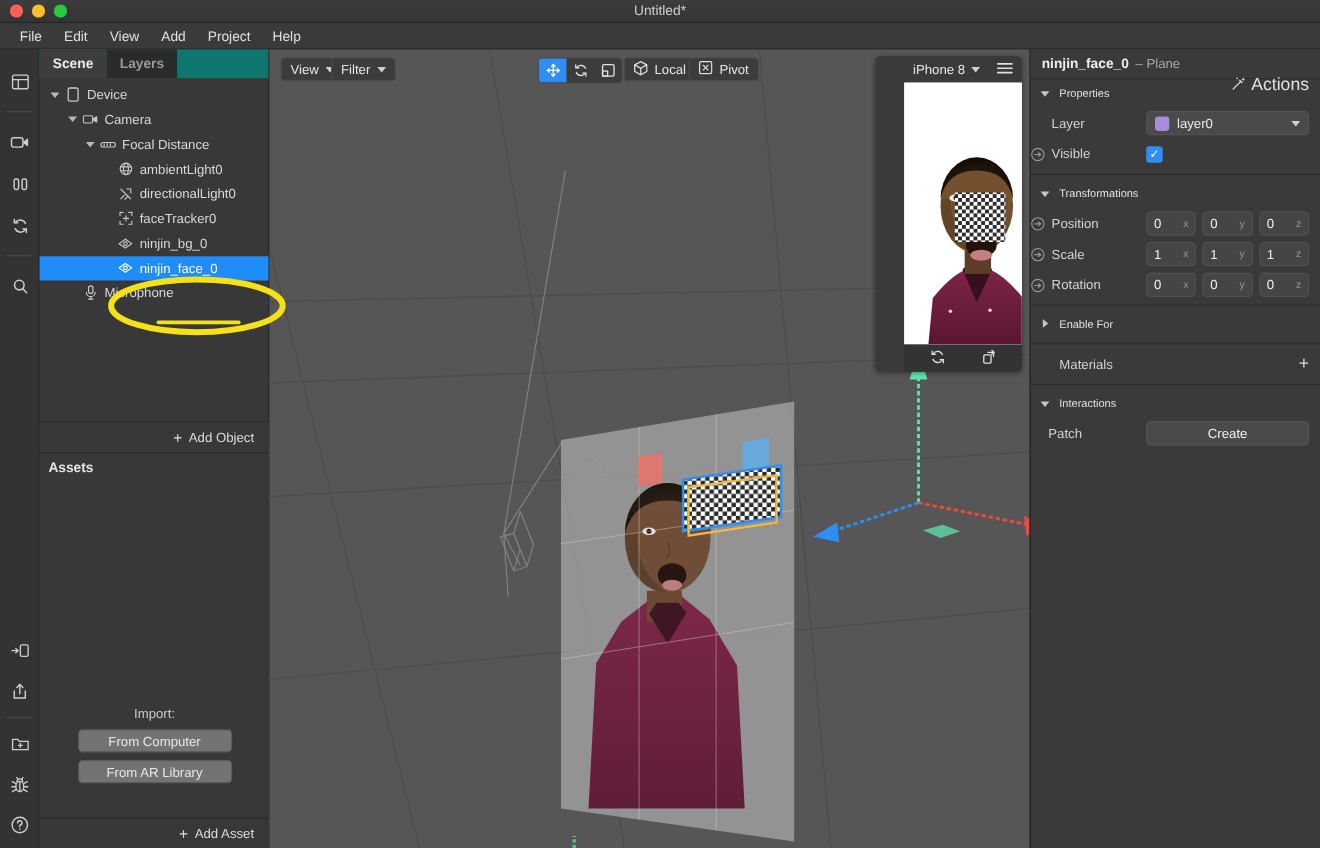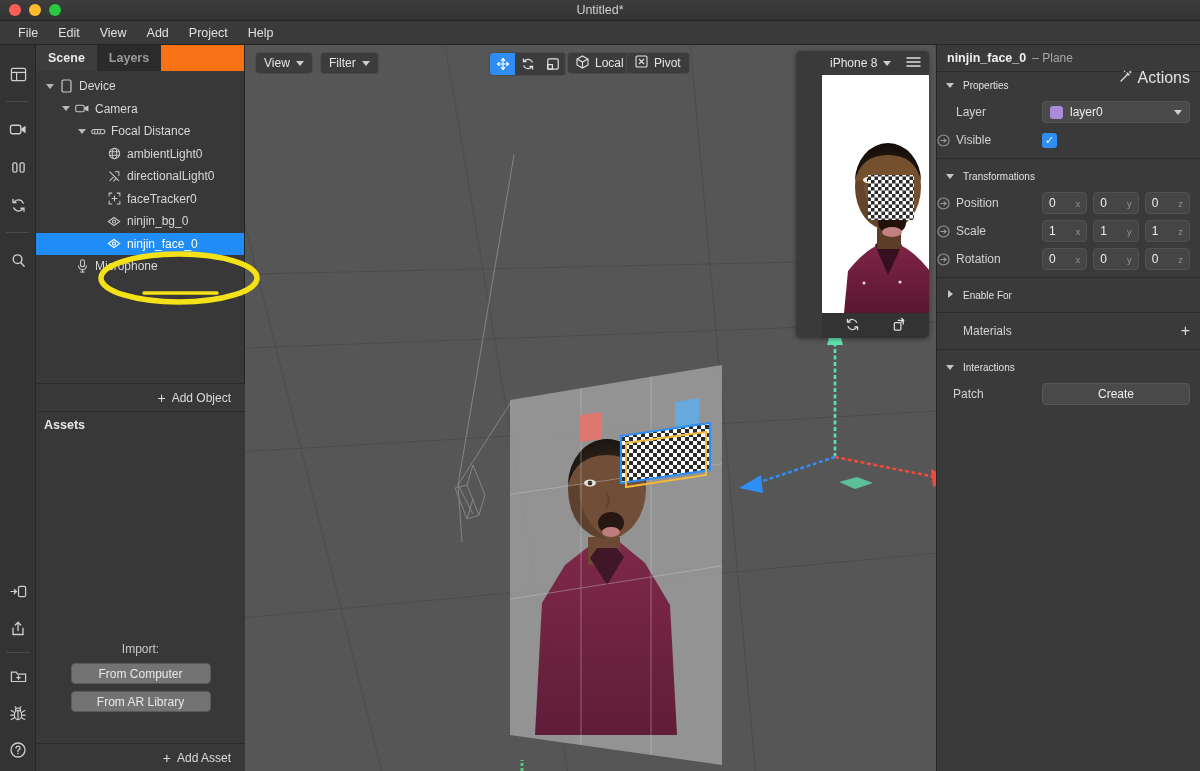"Scene" .tabs { background: #f97316 -> #0f766e }
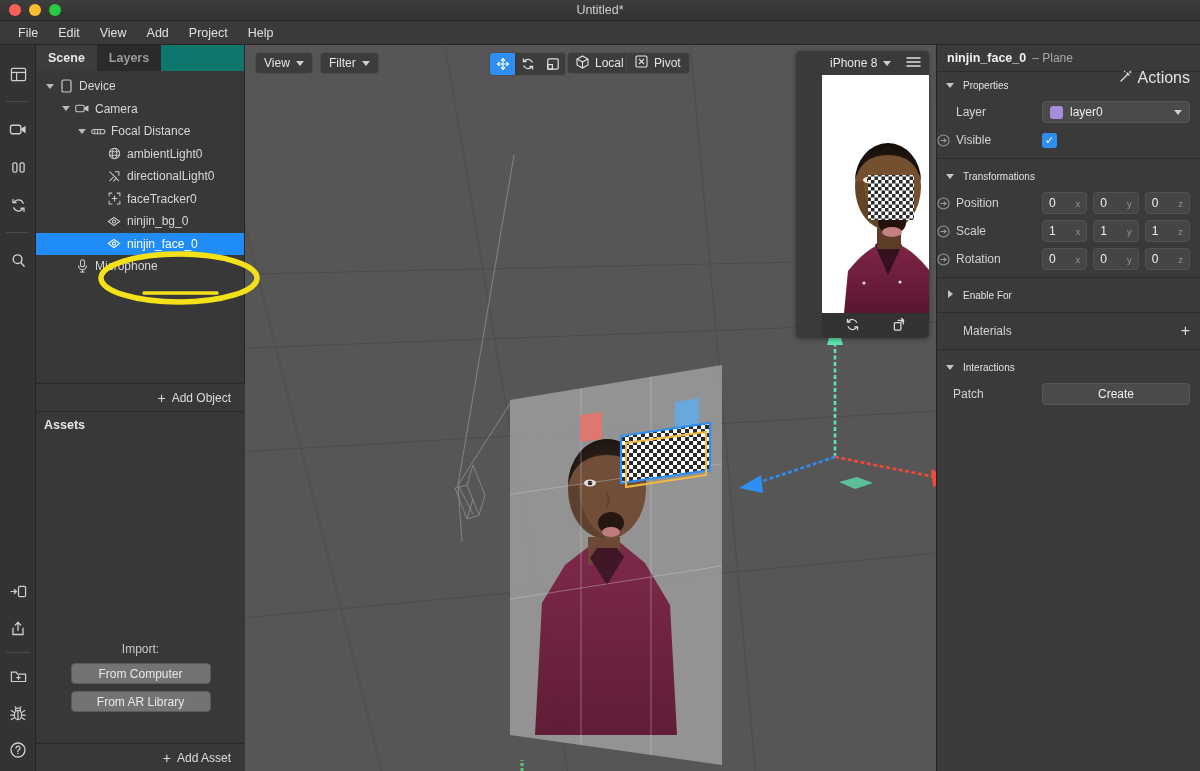"Filter" div.tb-btn { left: 320px -> 301px }
